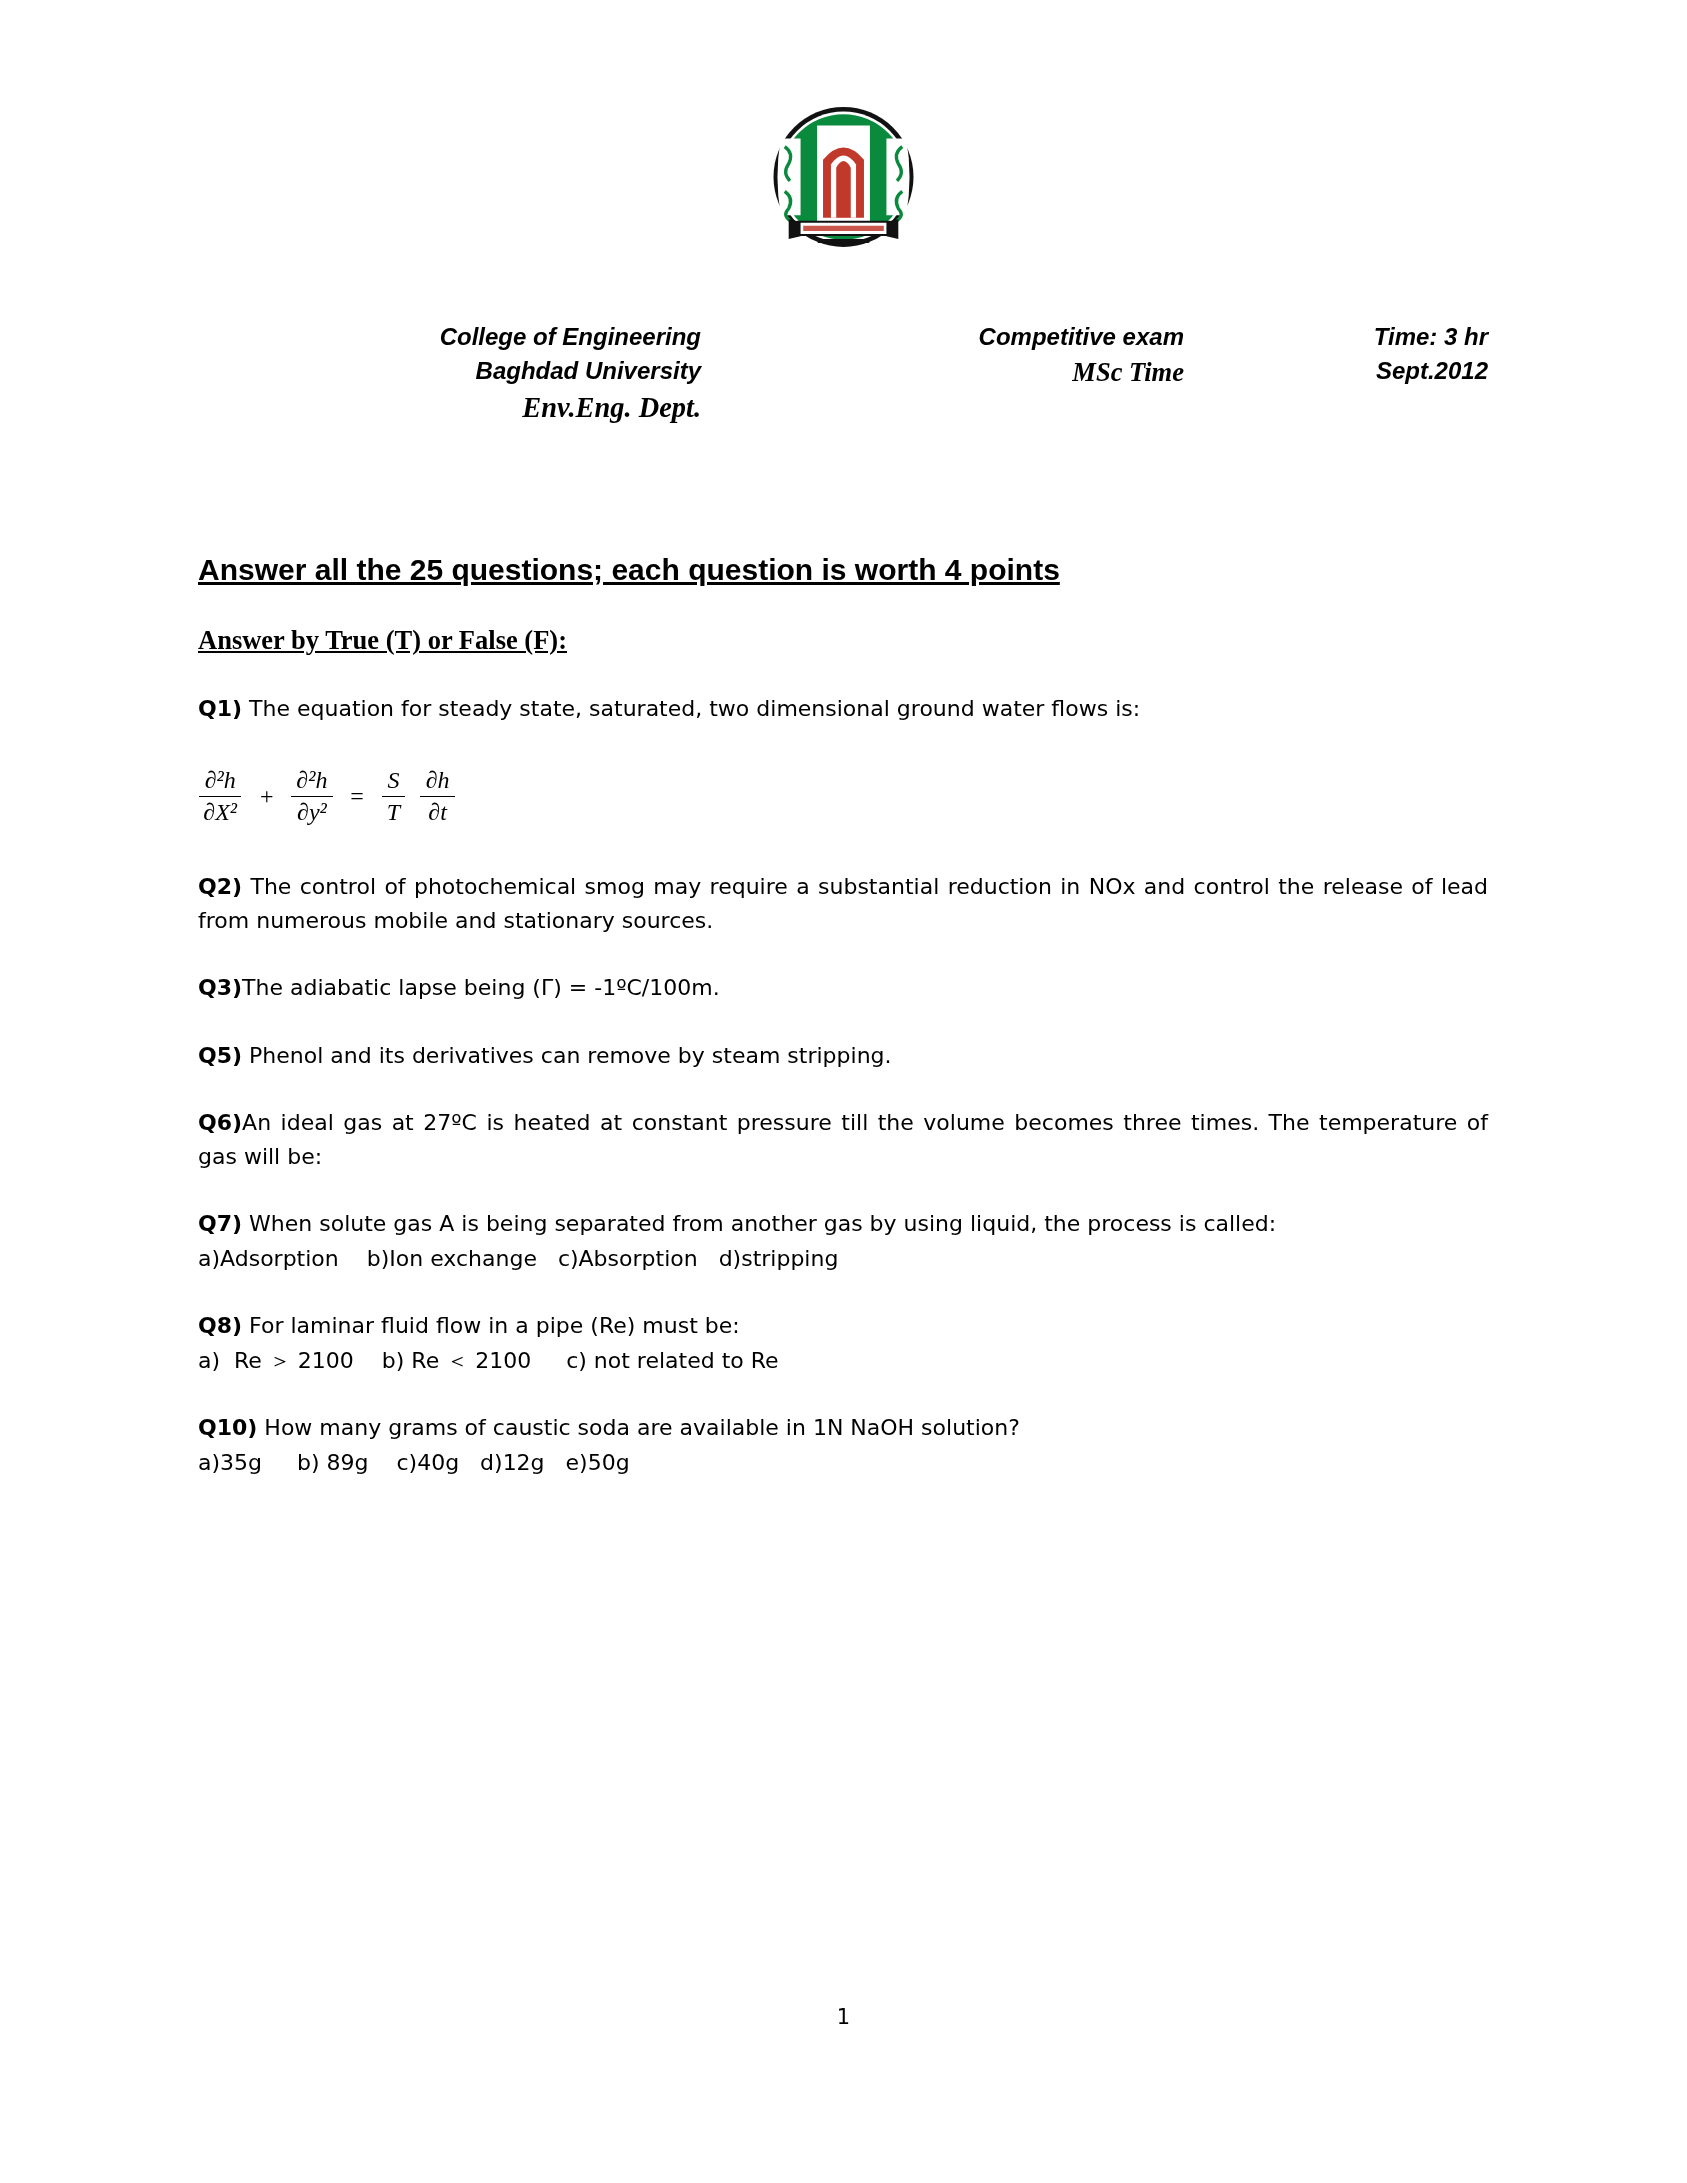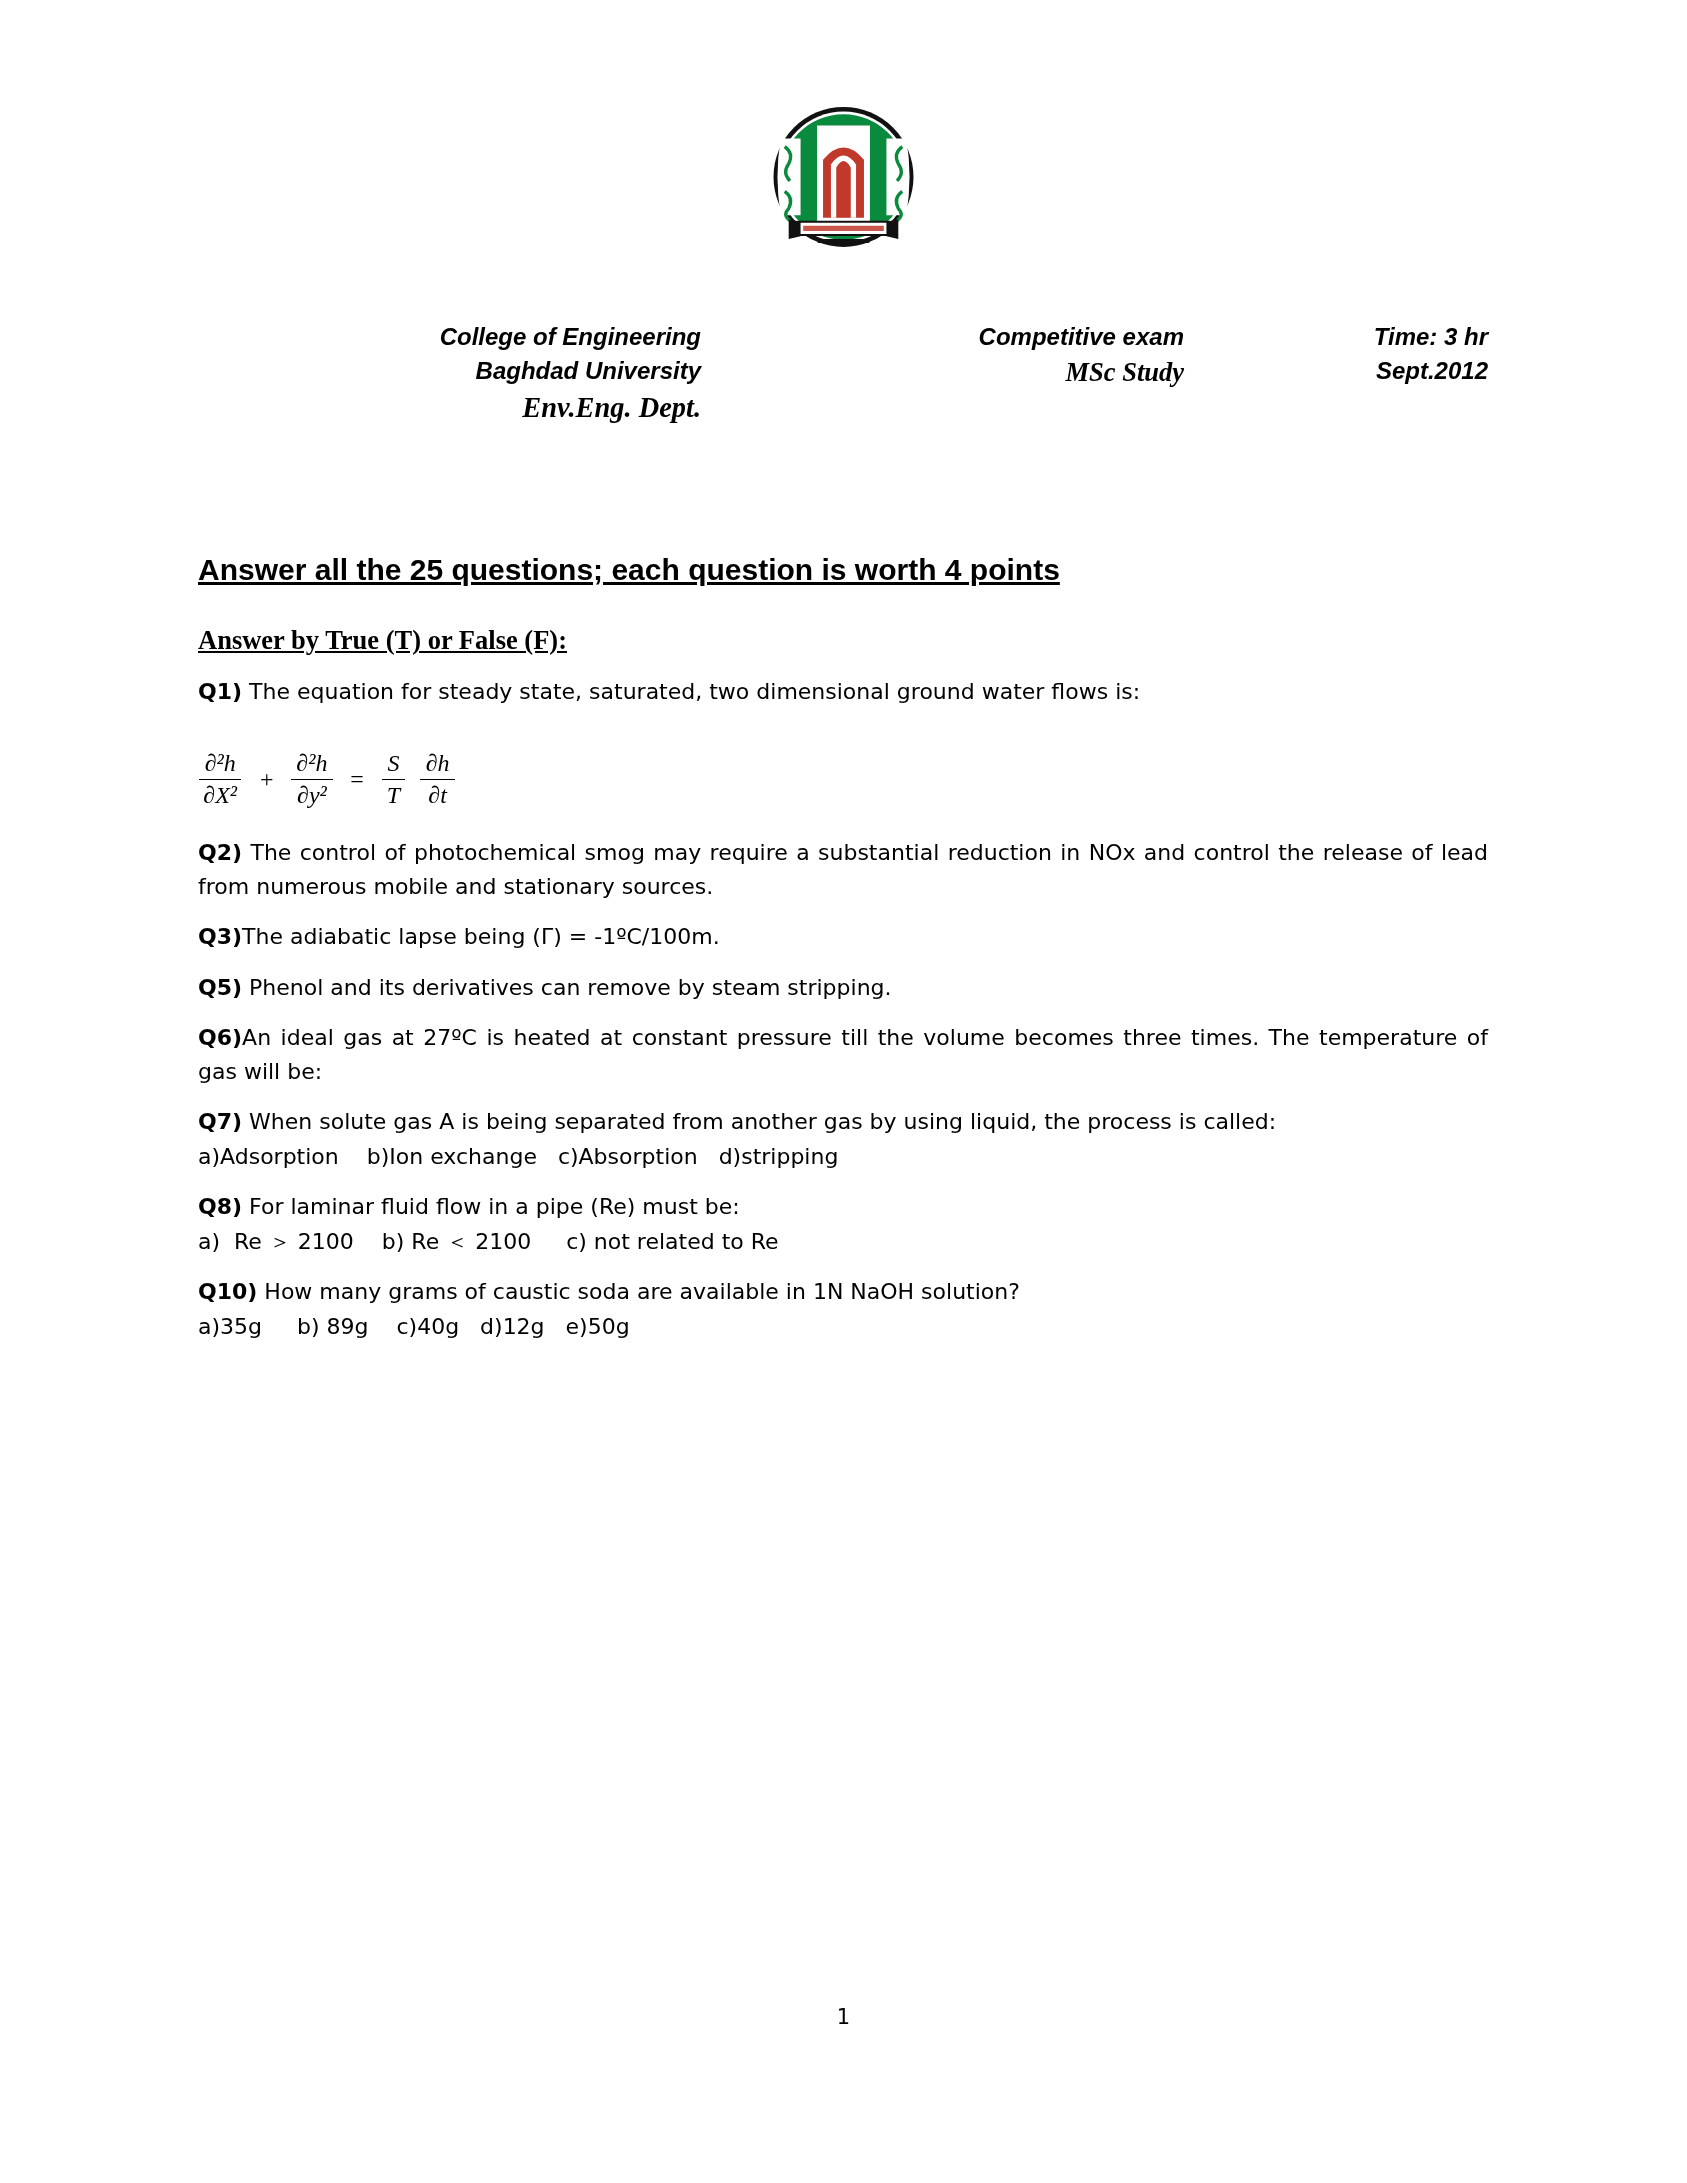"MSc Study" div.hdr-line { text: Study -> Time }
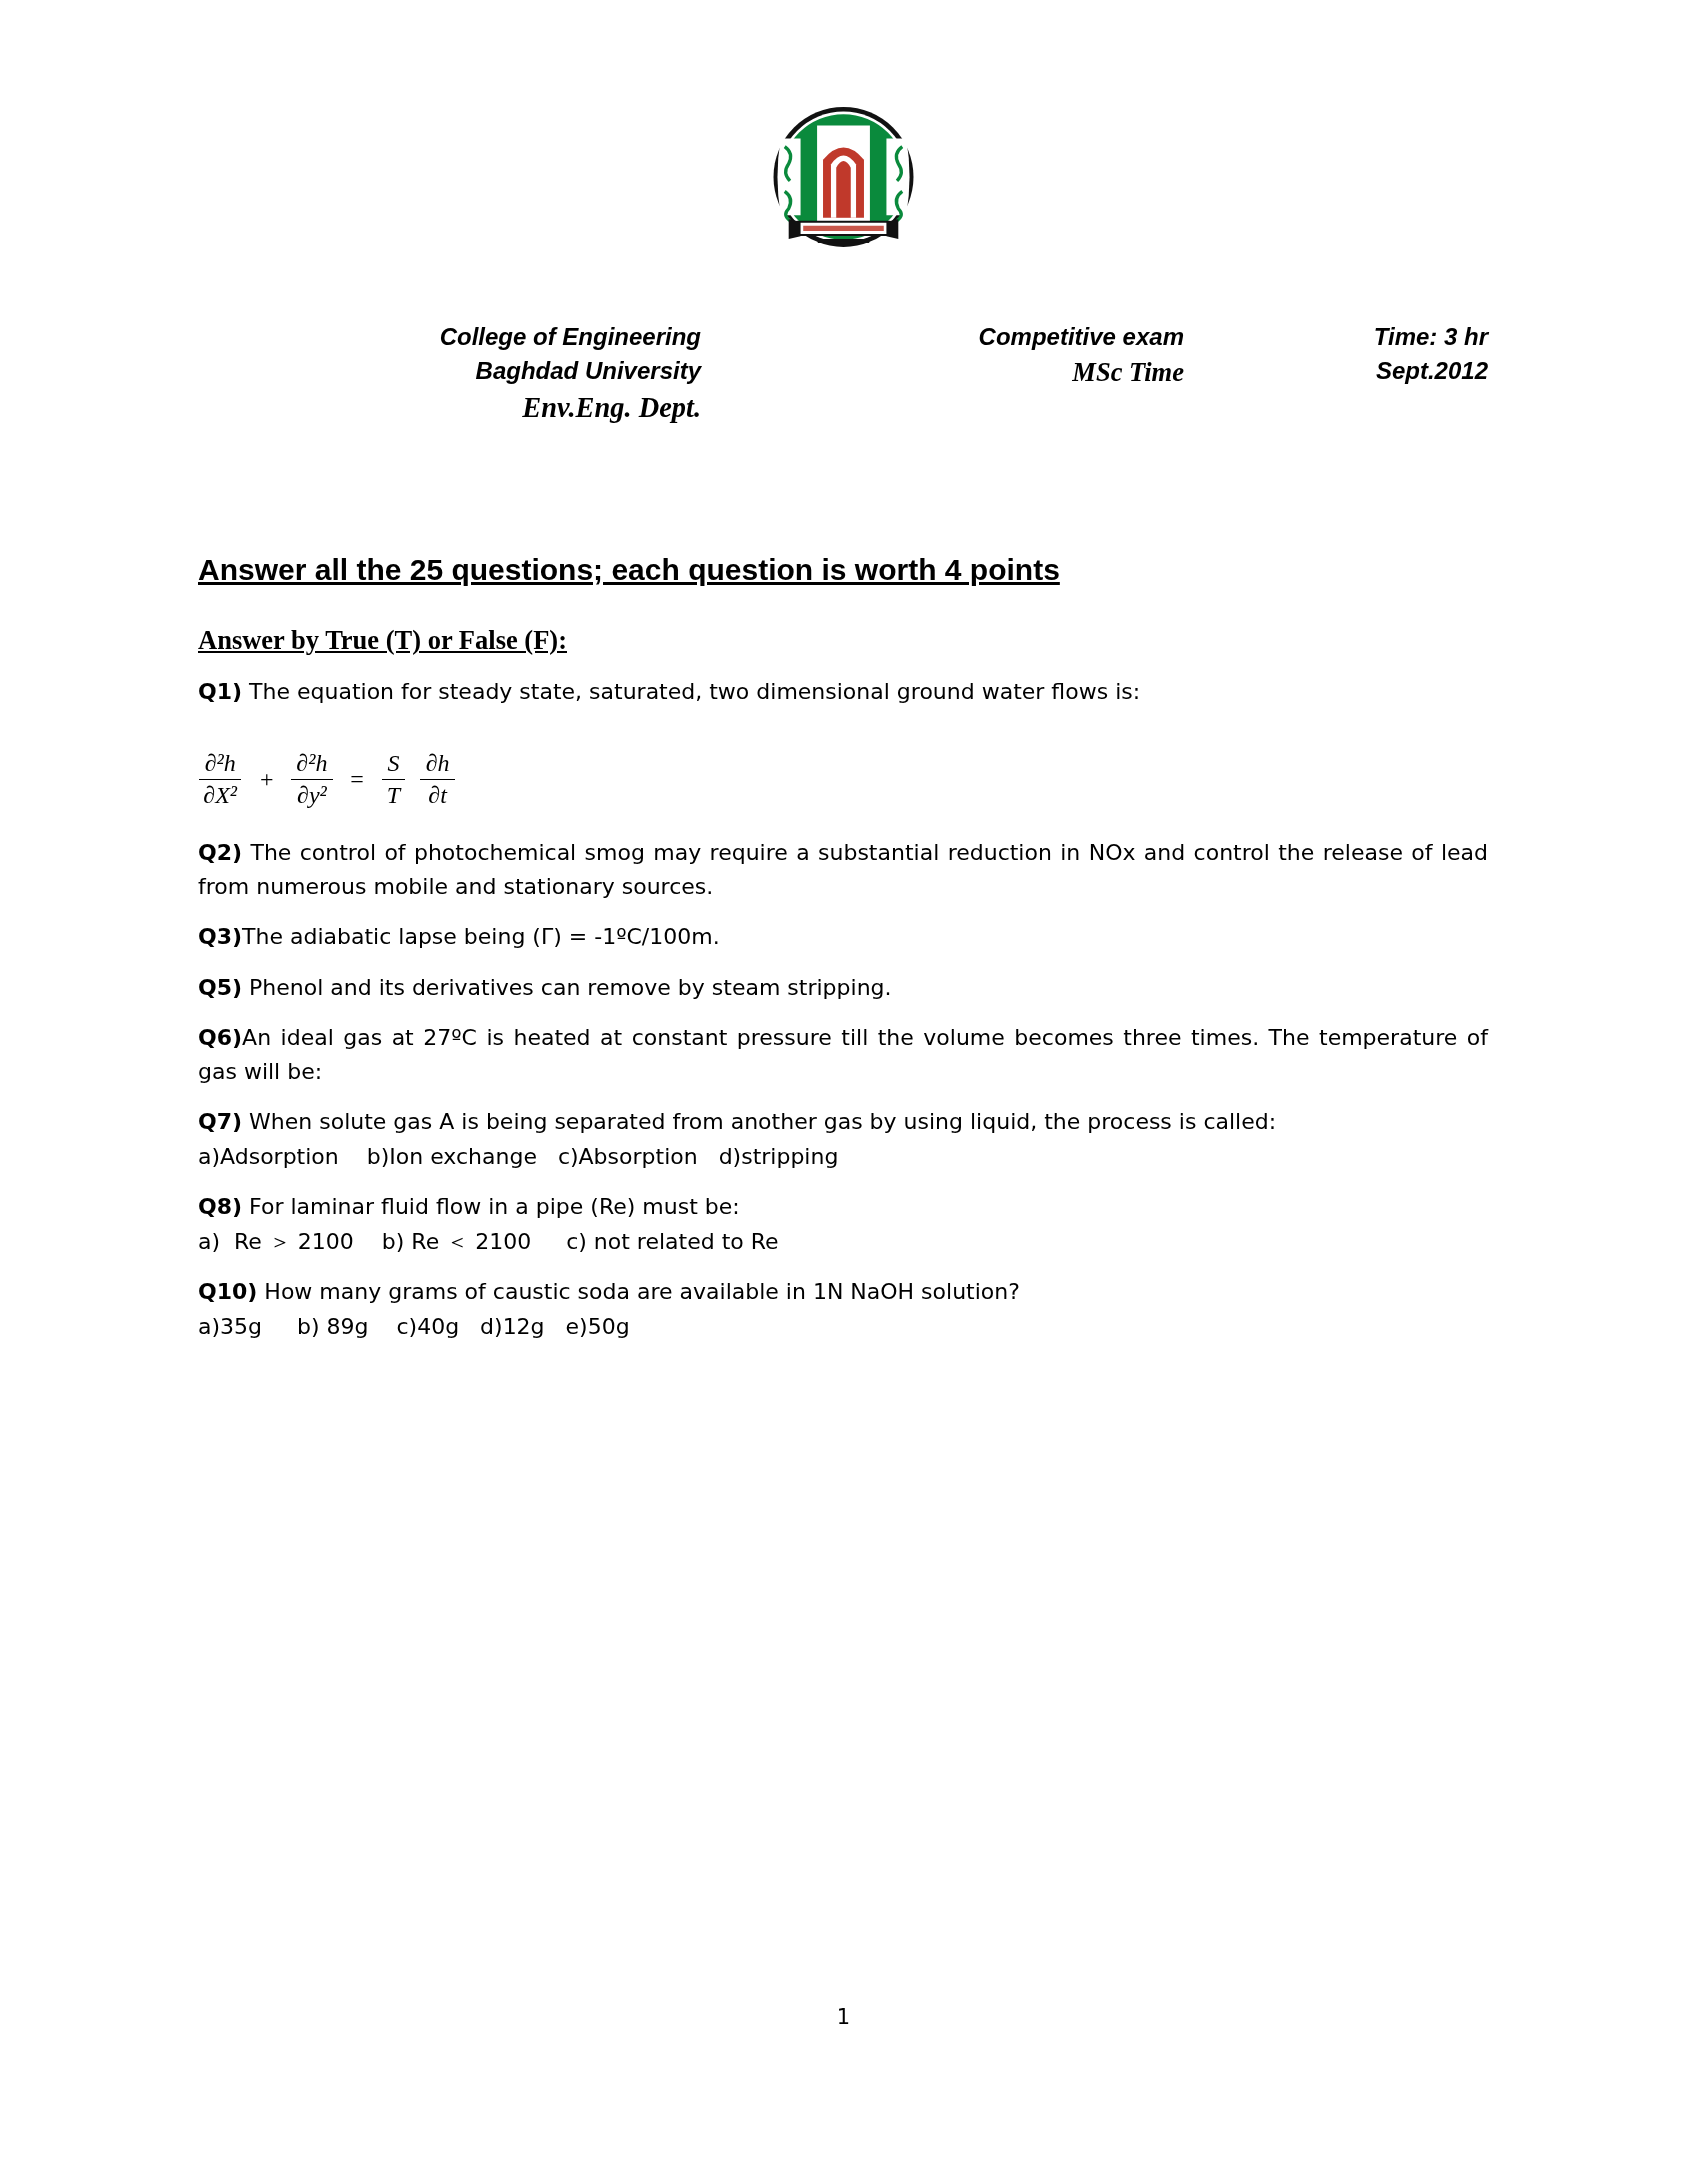"Q1) The equation for steady" .q-block { margin-top: 17px -> 34px }
